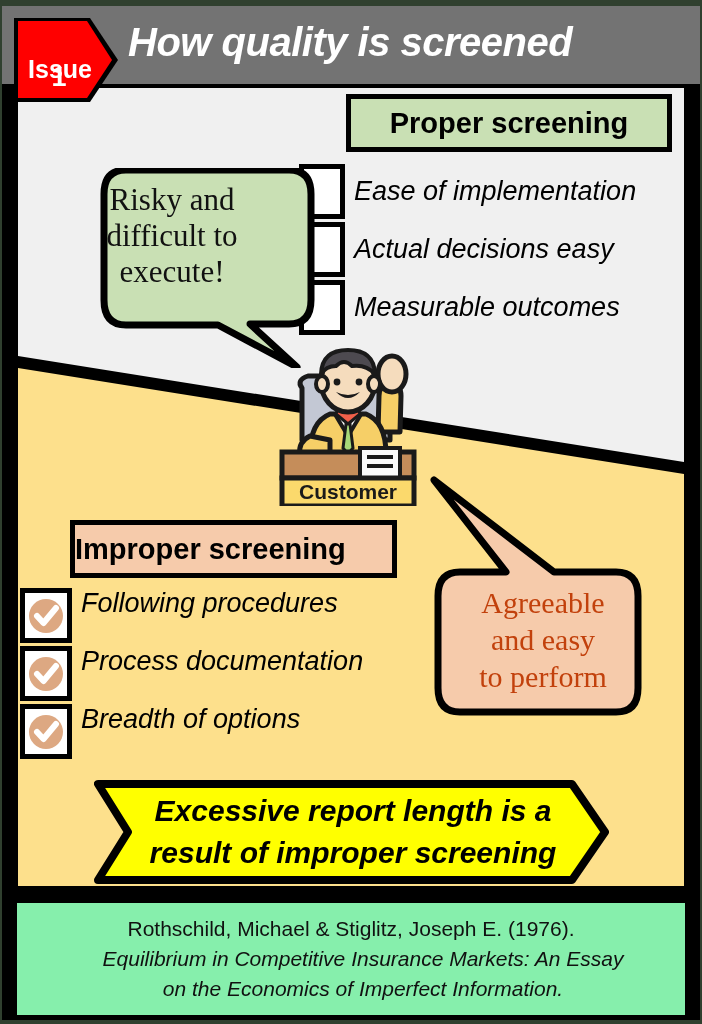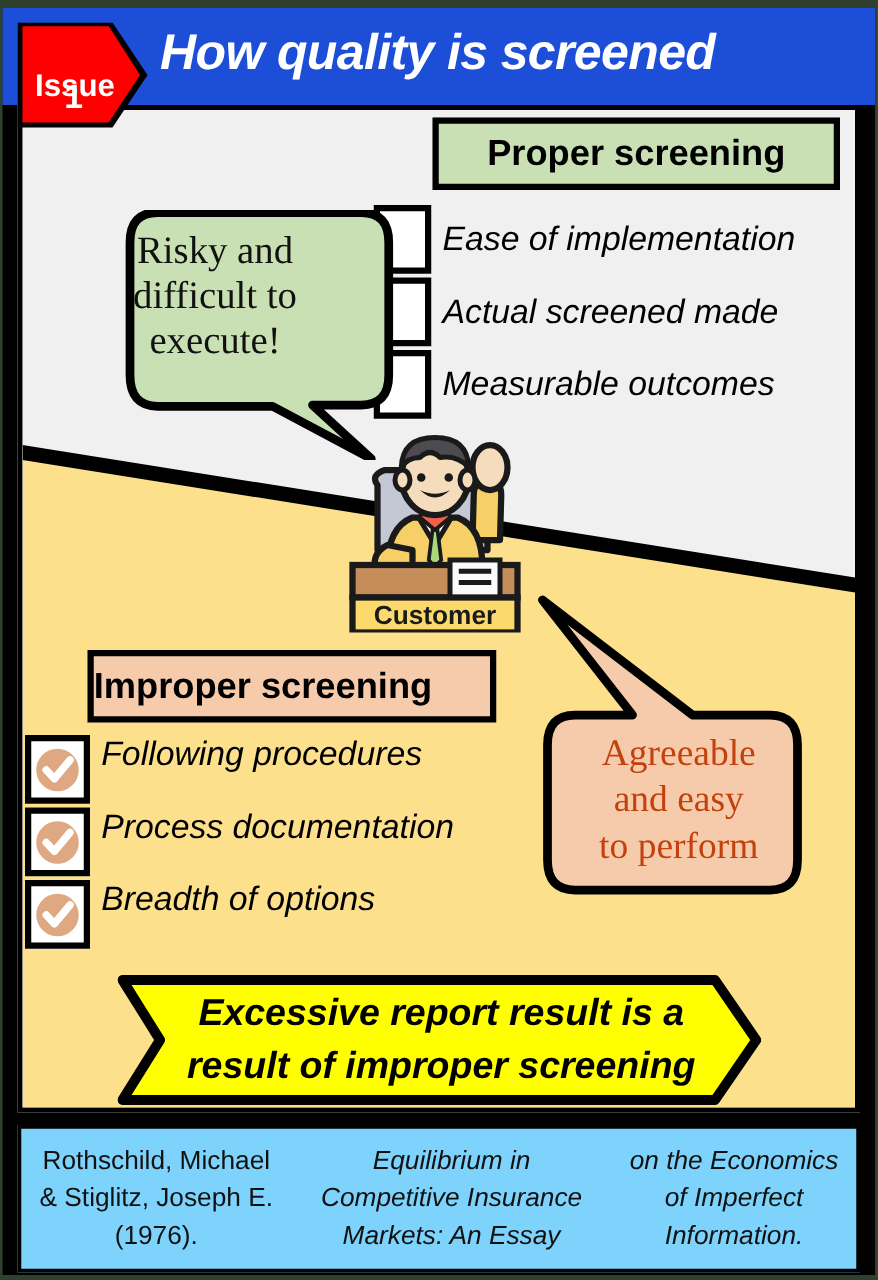"How quality is screened" .header { background: #1d4ed8 -> #737373 }
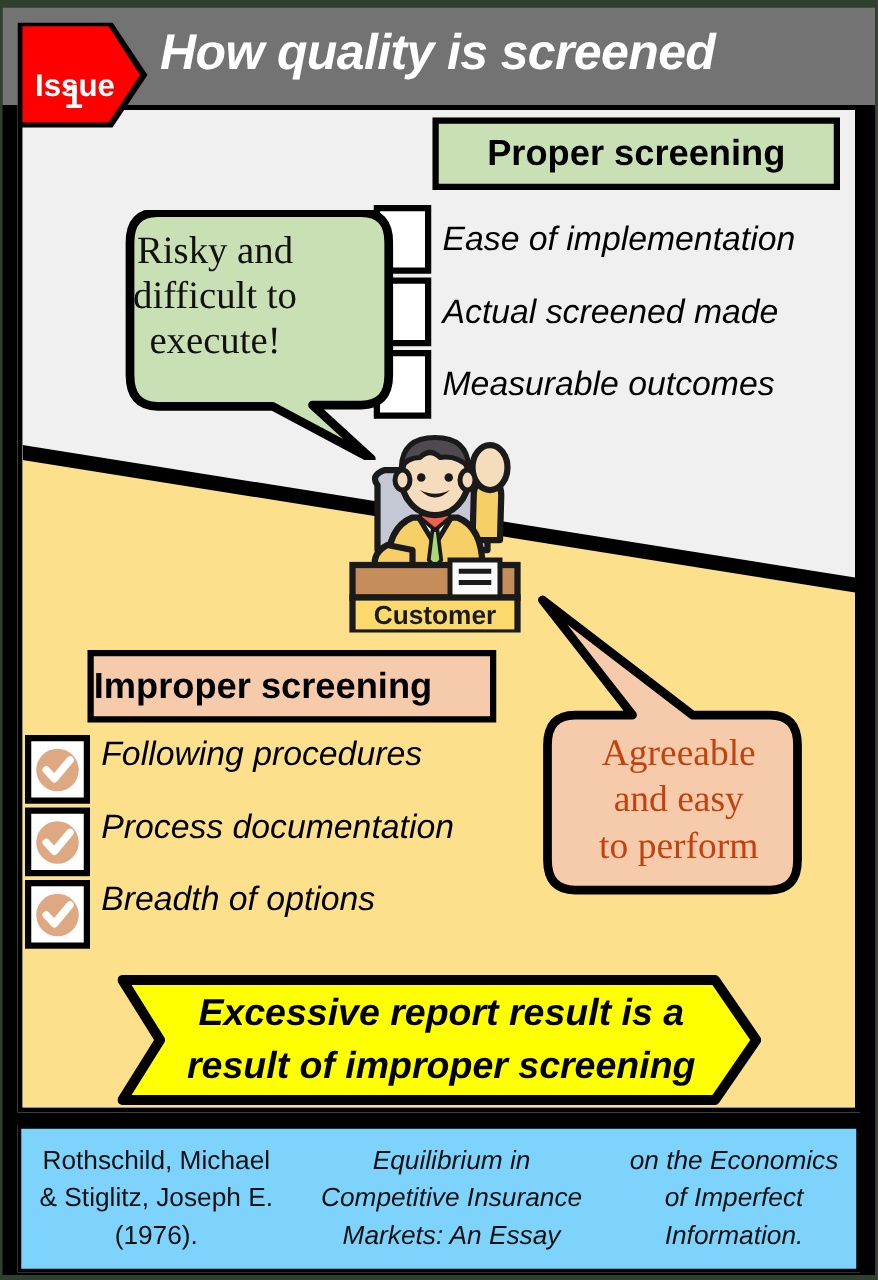"Actual screened made" div.ptext { text: screened made -> decisions easy }
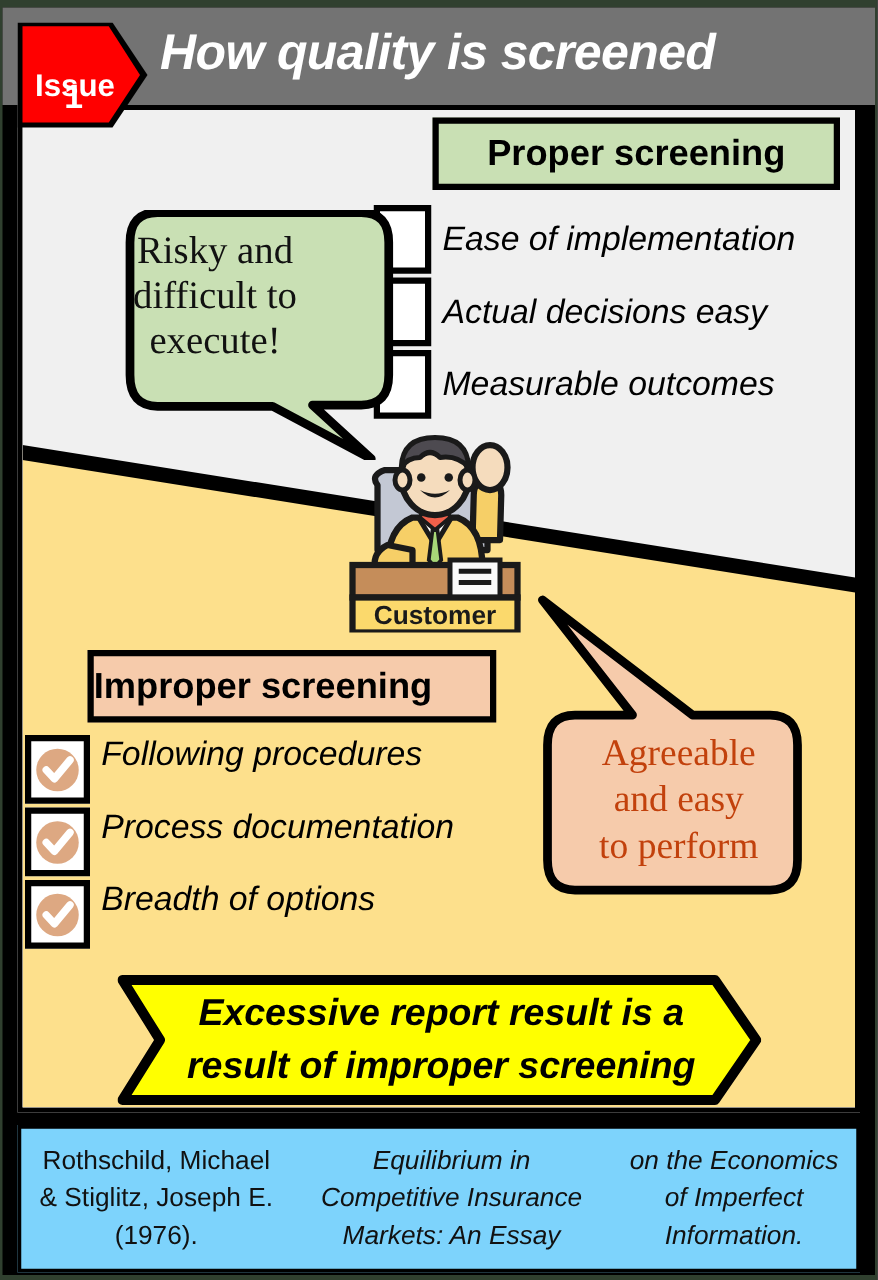"Excessive report result is a" div { text: result -> length }
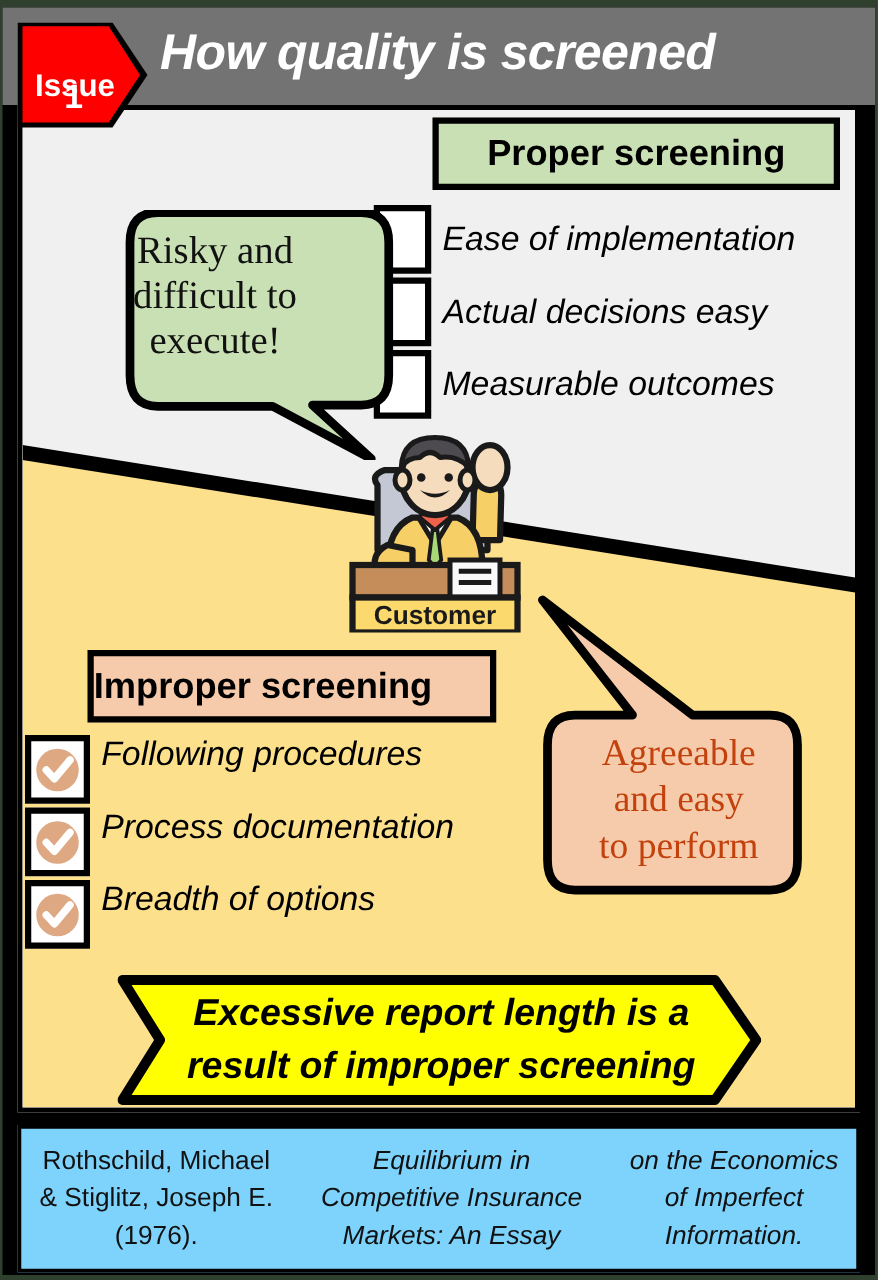"Rothschild, Michael & Stiglitz, Joseph" .citation { background: #7dd3fc -> #86efac; flex-direction: row -> column }
